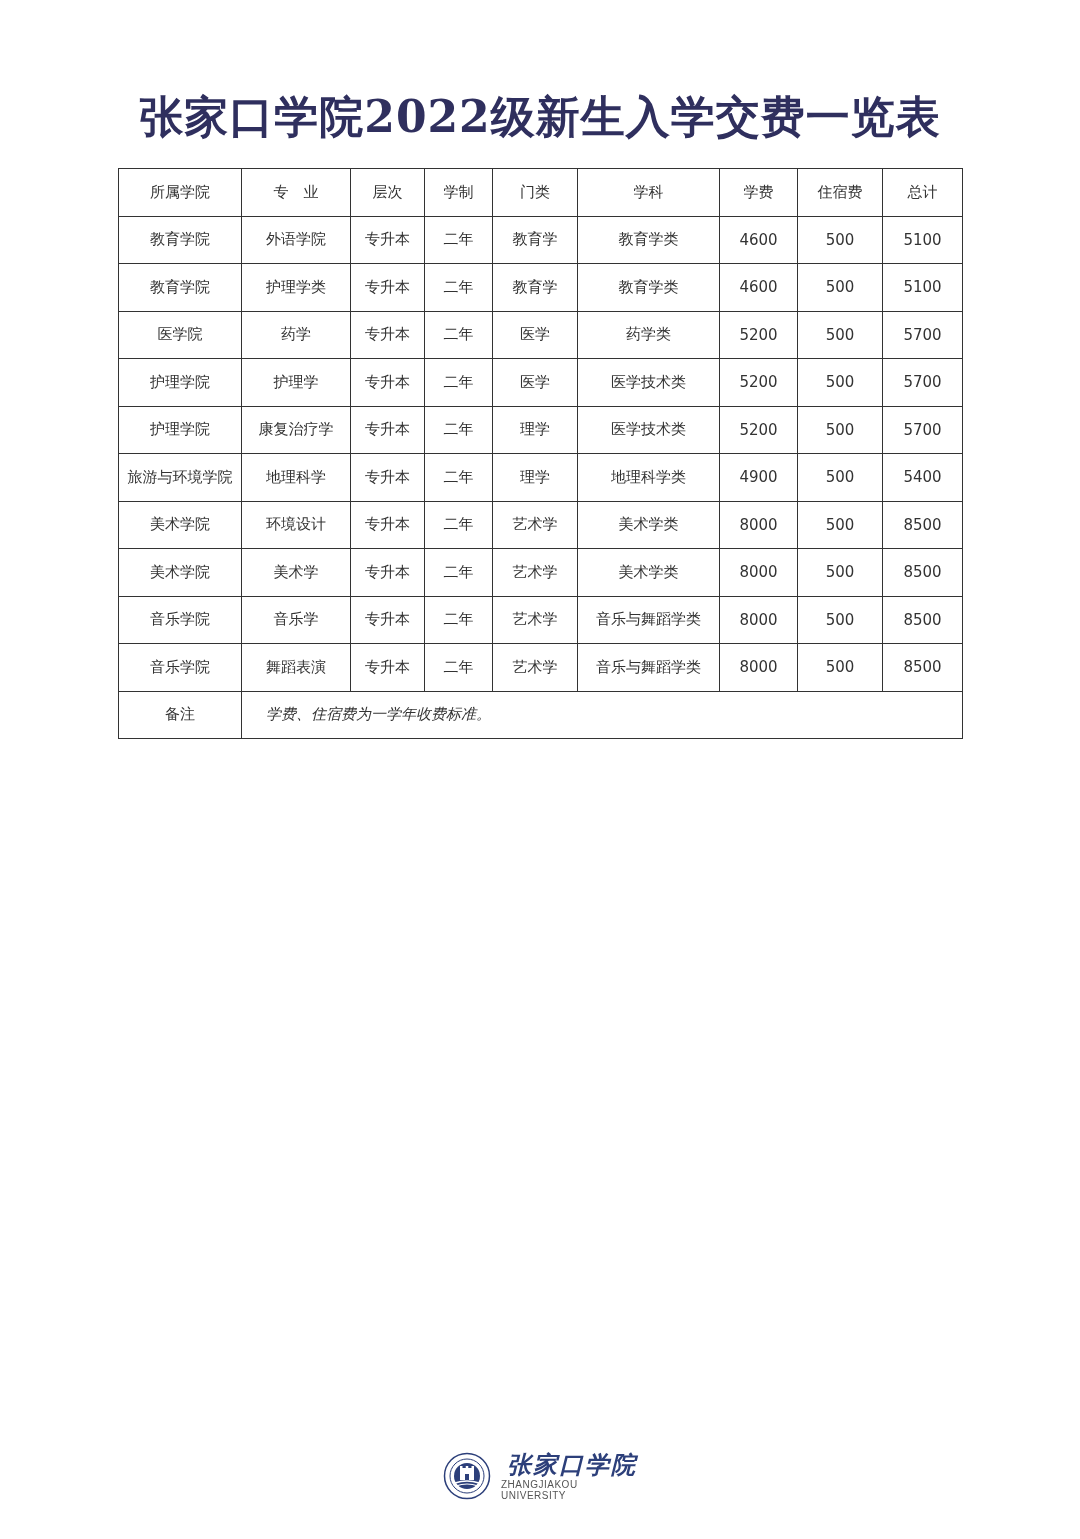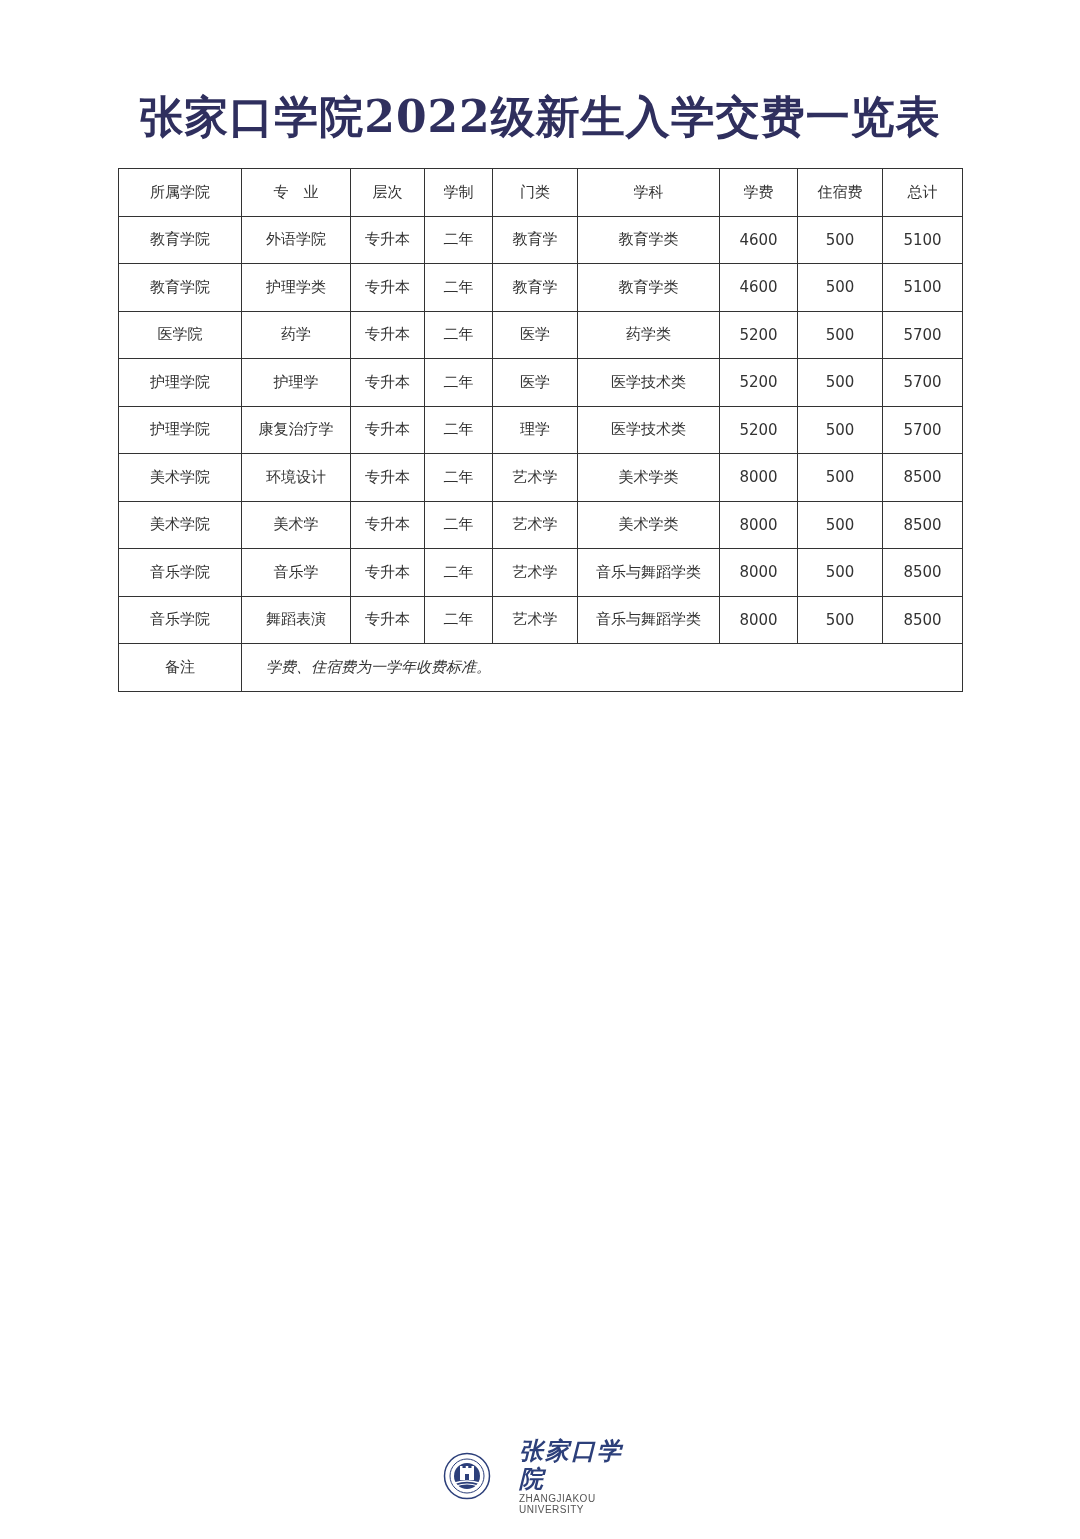"旅游与环境学院" tr { html: none -> <tr> <td>旅游与环境学院</td> <td>地理科学</td> <td>专升本</td> <td>二年</td> <td>理学</td> <td>地理科学类</td> <td>4900</td> <td>500</td> <td>5400</td> </tr> }
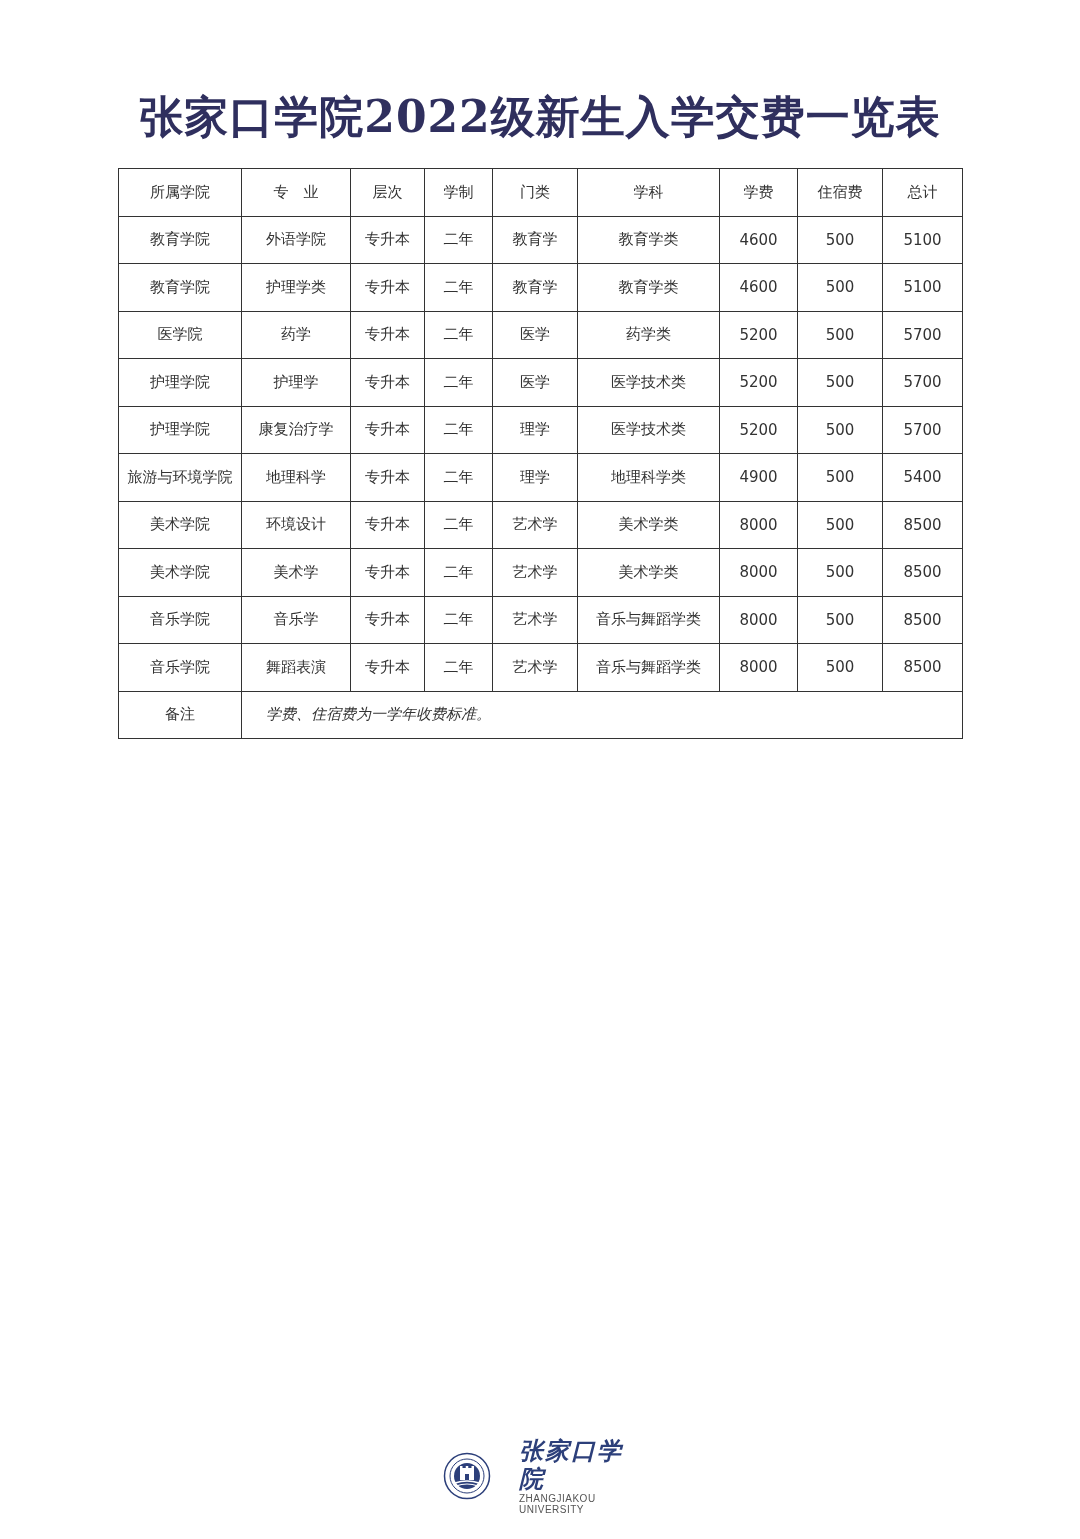"张家口学院" .logo-text { align-items: none -> center; margin-left: 28px -> 10px }
